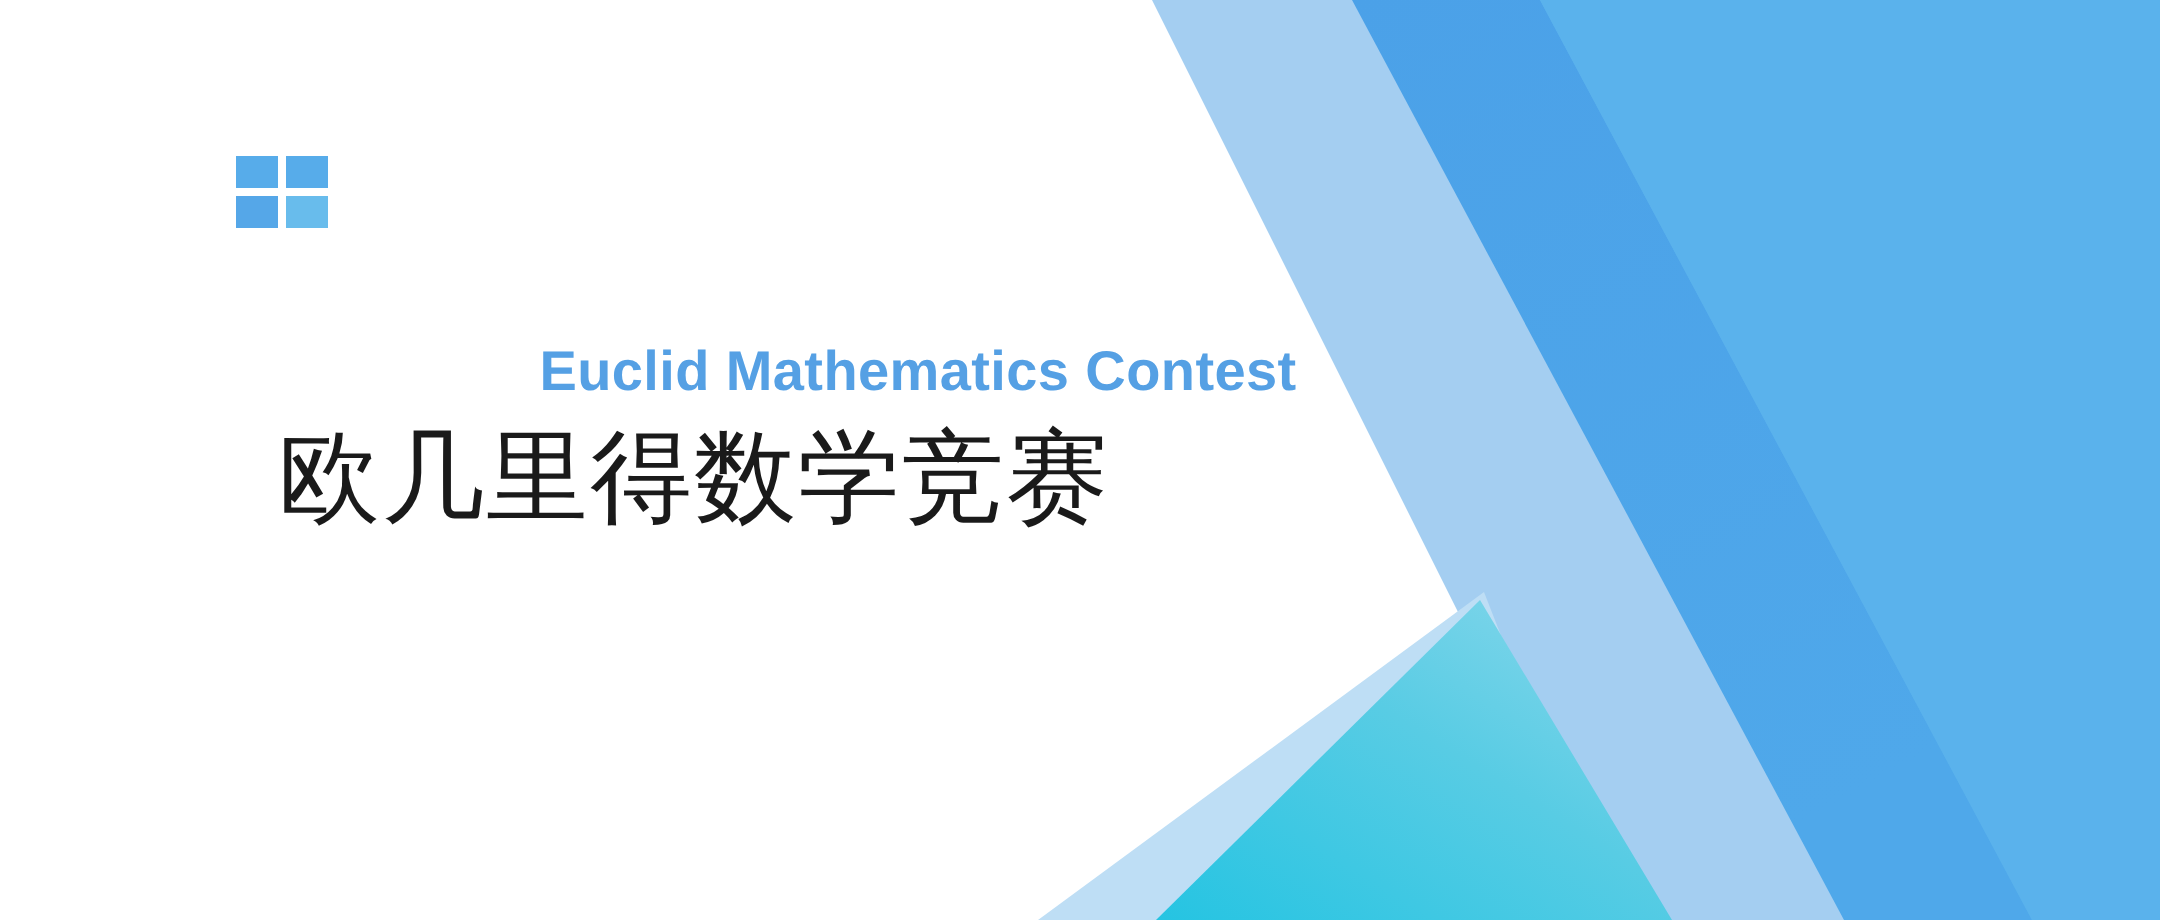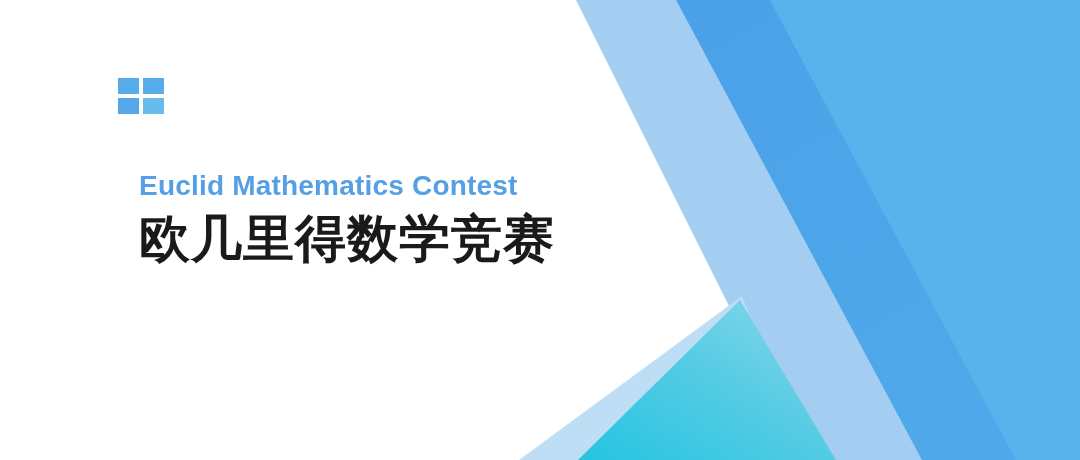"Euclid Mathematics Contest" #title-en { text-align: none -> center }
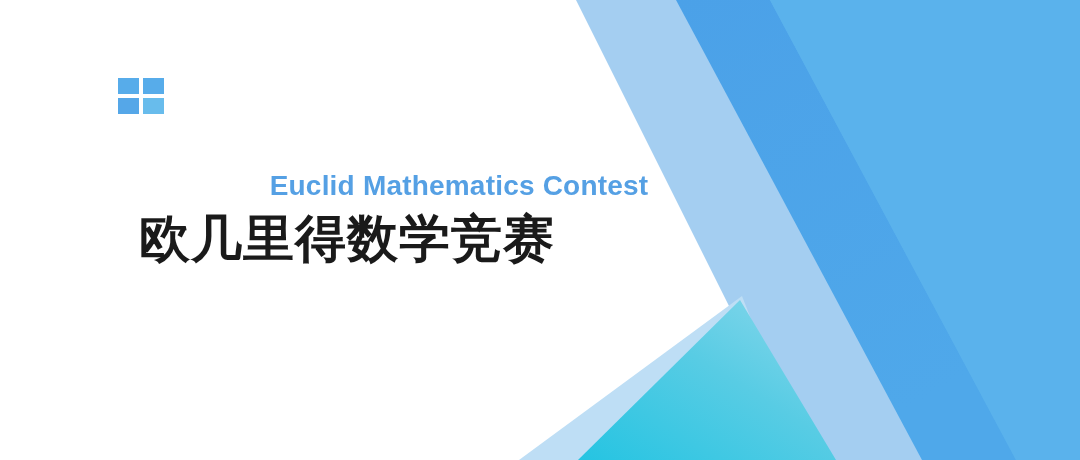"欧几里得数学竞赛" #title-zh { font-weight: bold -> normal }
